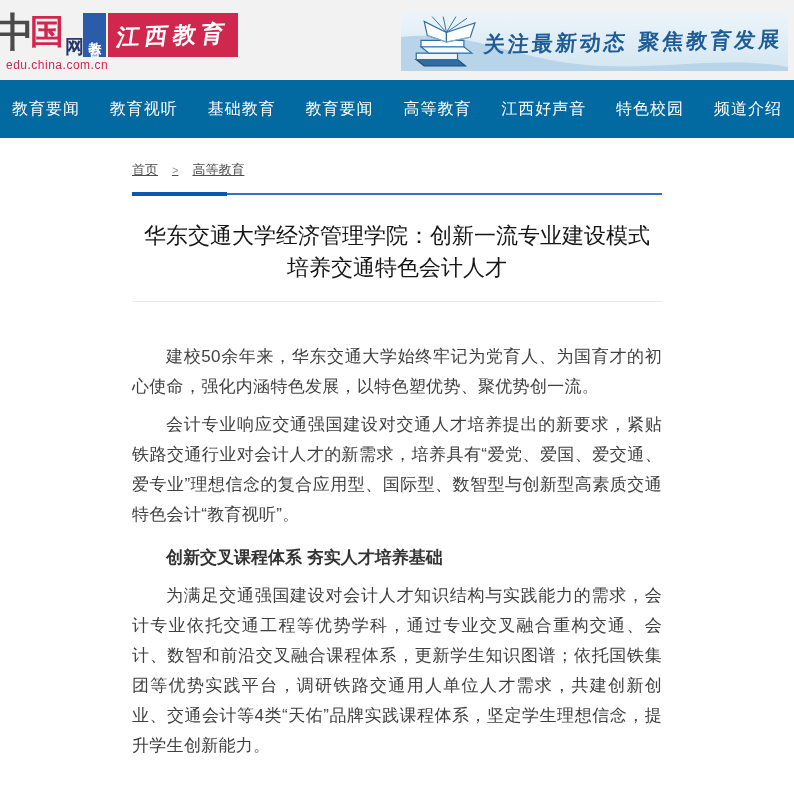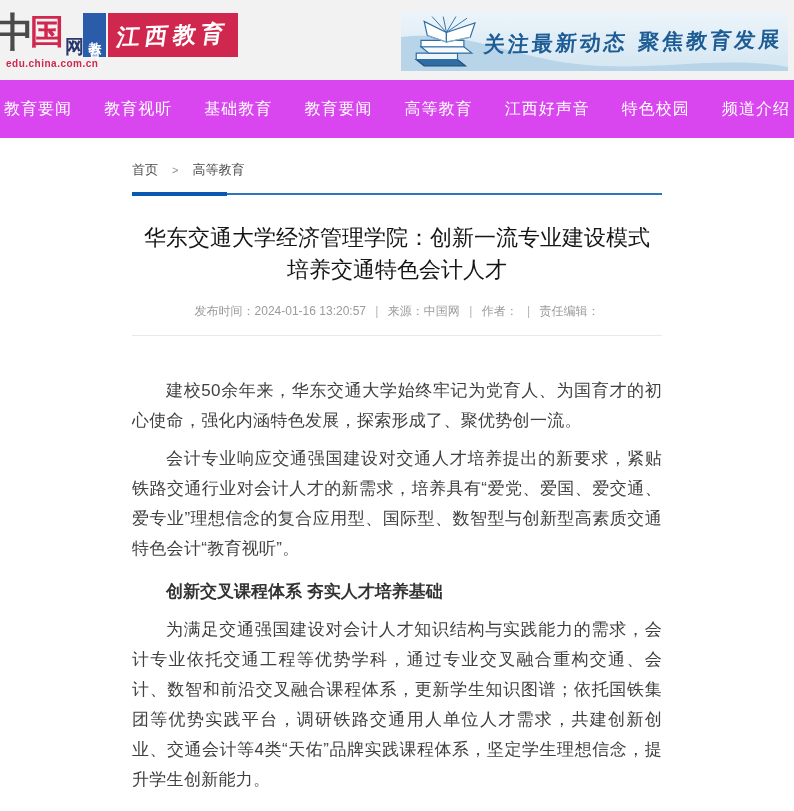"edu.china.com.cn" .logo-url { font-size: 10px -> 12px; font-weight: bold -> none }
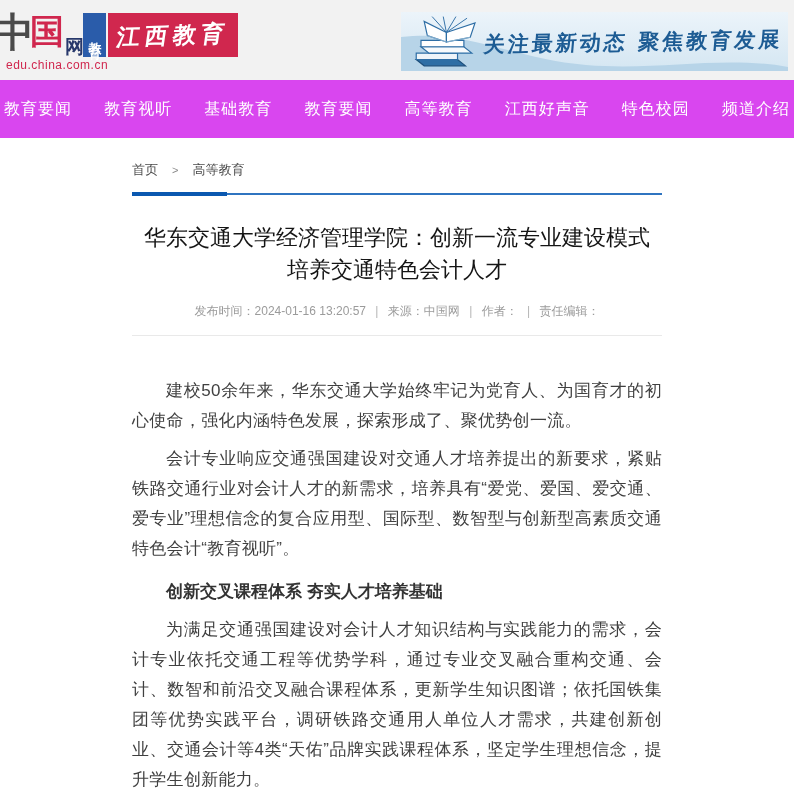"教育要闻" .nav { background: #d946ef -> #0369a1; padding: 0 4px -> 0 12px }
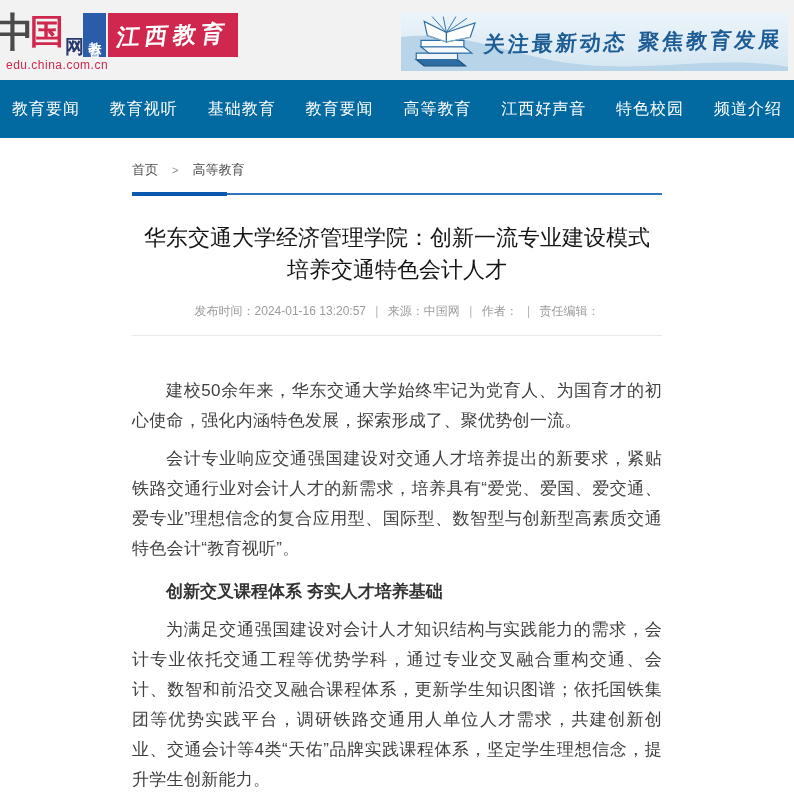"首页" .breadcrumb { text-decoration: none -> underline }
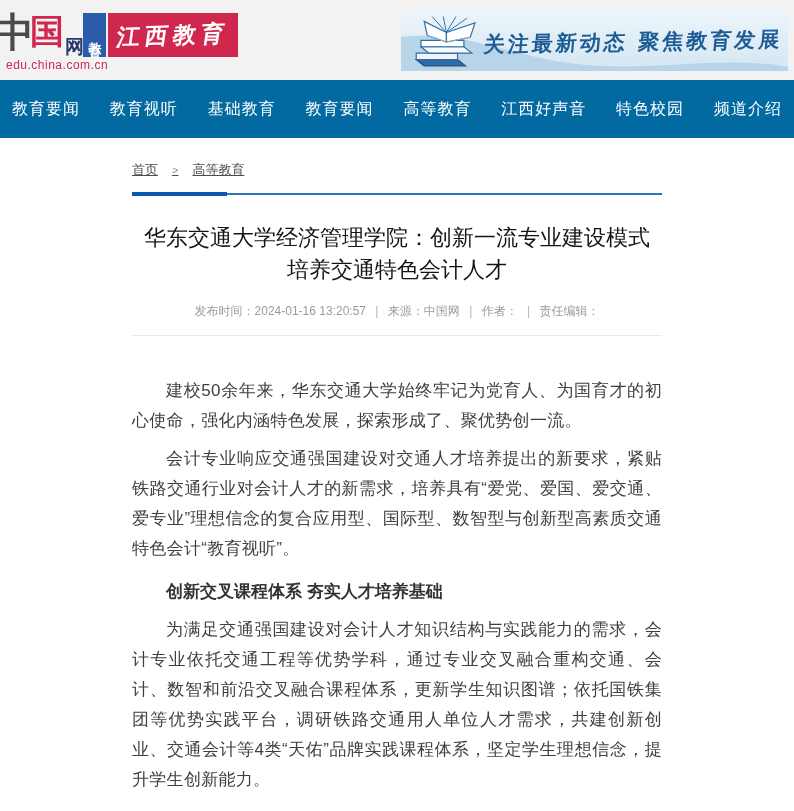"华东交通大学经济管理学院：创新一流专业建设模式 培养交通特色会计人才" .article-title { font-family: none -> Liberation Mono, monospace }
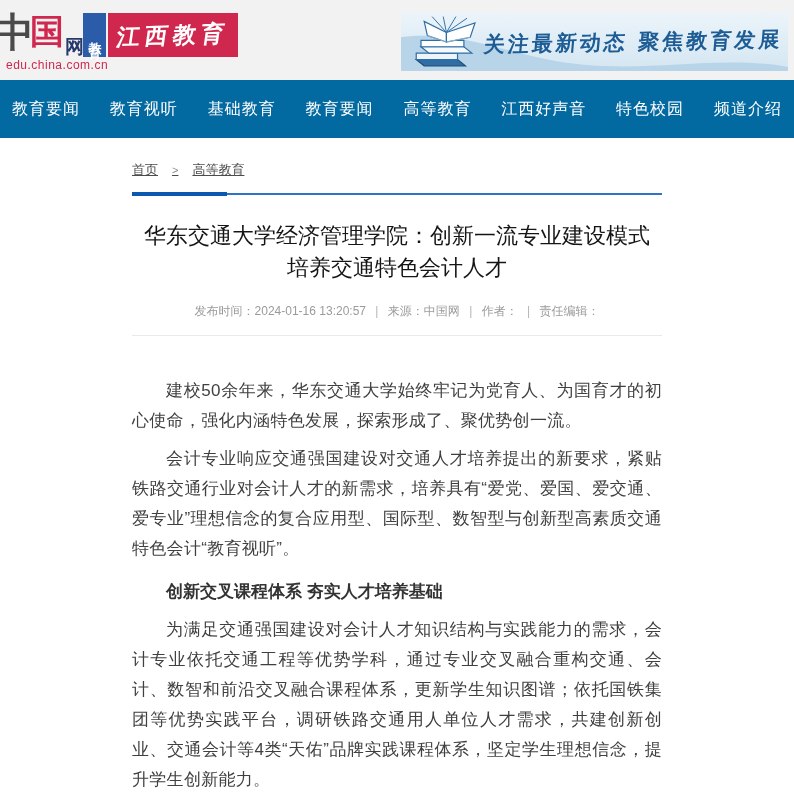"发布时间：2024-01-16 13:20:57 | 来源：中国网 |" div.article-meta { html: <div> <span>发布时间：2024-01-16 13:20:57</span> <span>|</span> <span>来源：中国网</span> <span>|</span> <span>作者：</span> <span>|</span> <span>责任编辑：</span> </div> -> none }
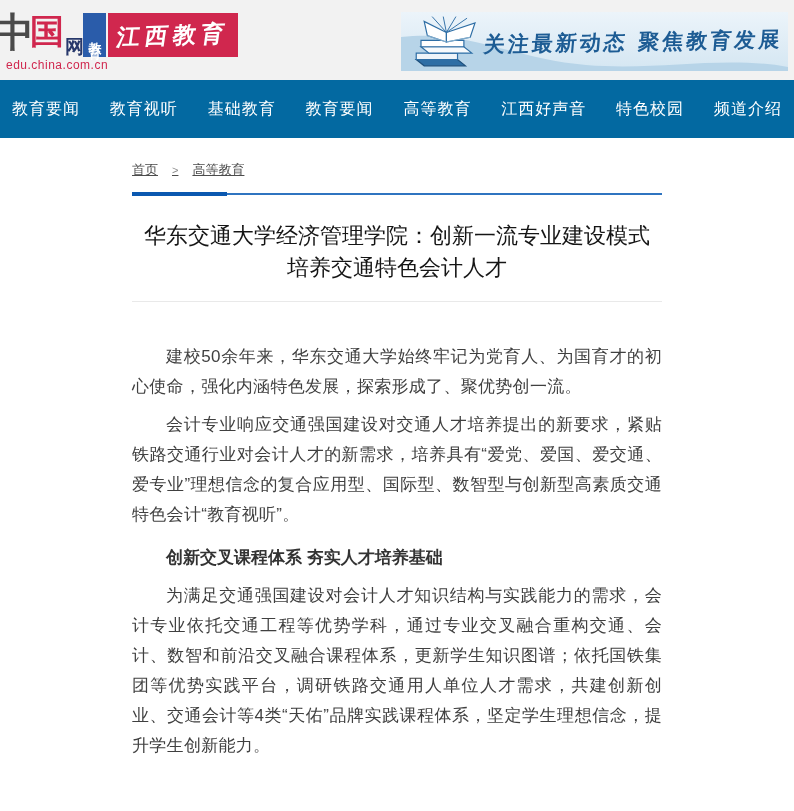"建校50余年来，华东交通大学始终牢记为党育人、为国育才的初心使命，强化内涵特色发" p { text: 探索形成了 -> 以特色塑优势 }
